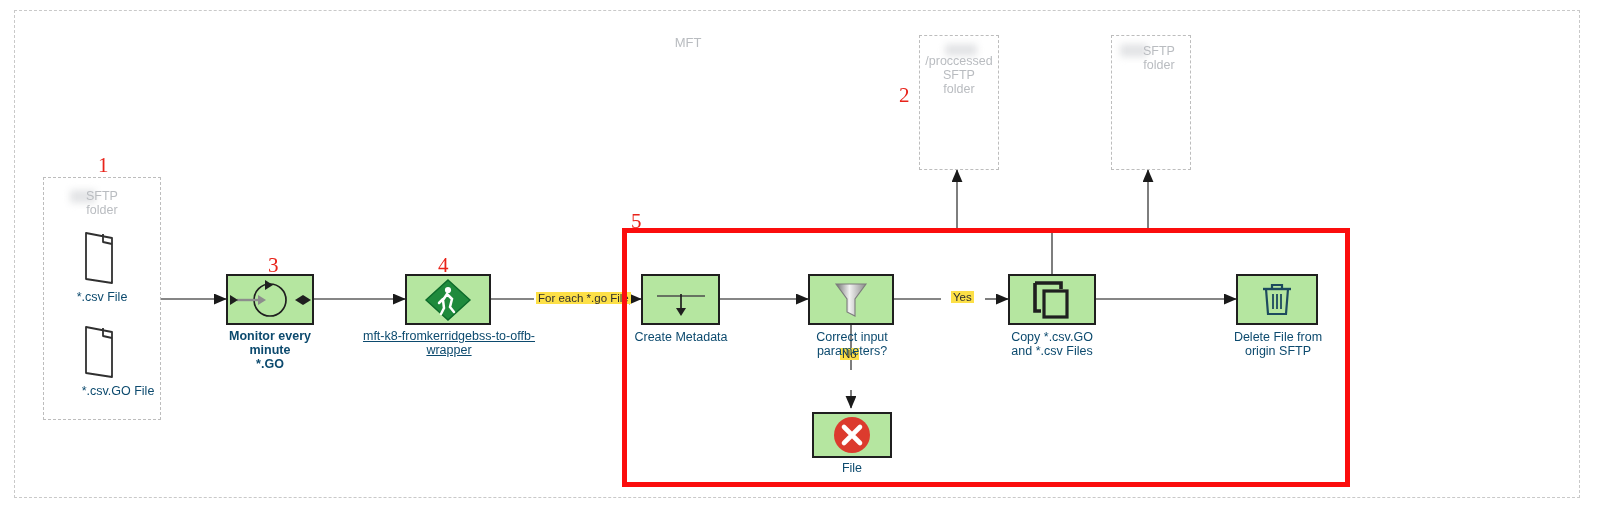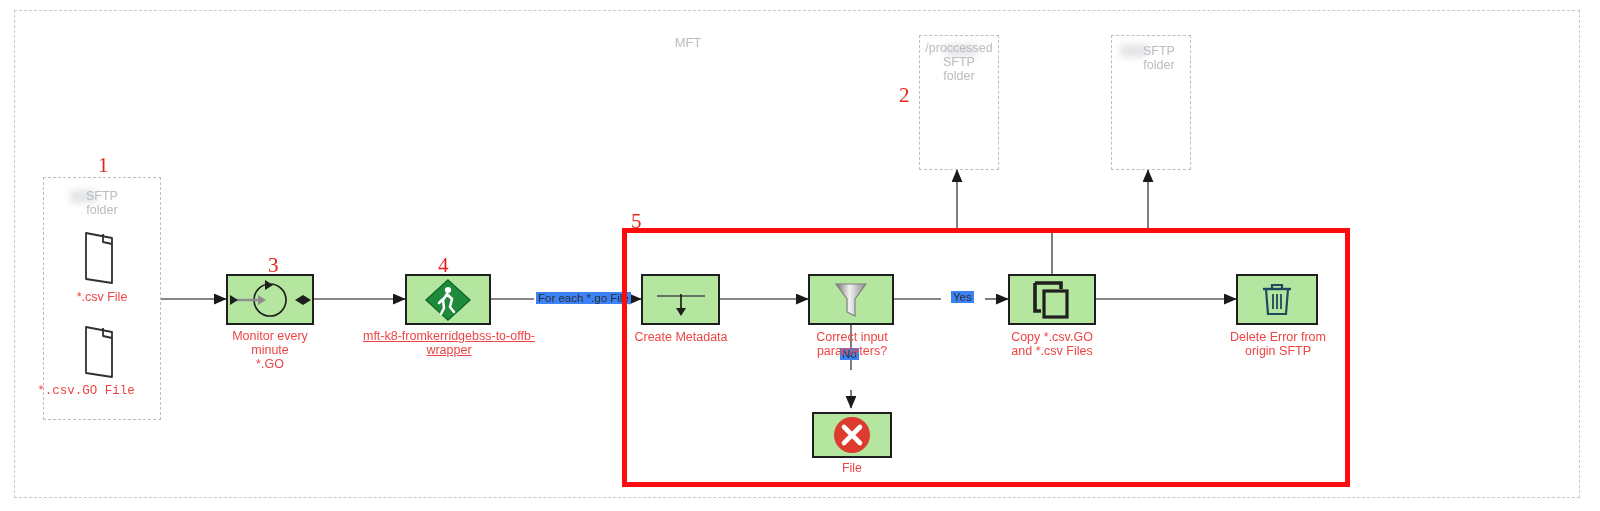"/proccessed" div.lbl { top: 41px -> 54px }
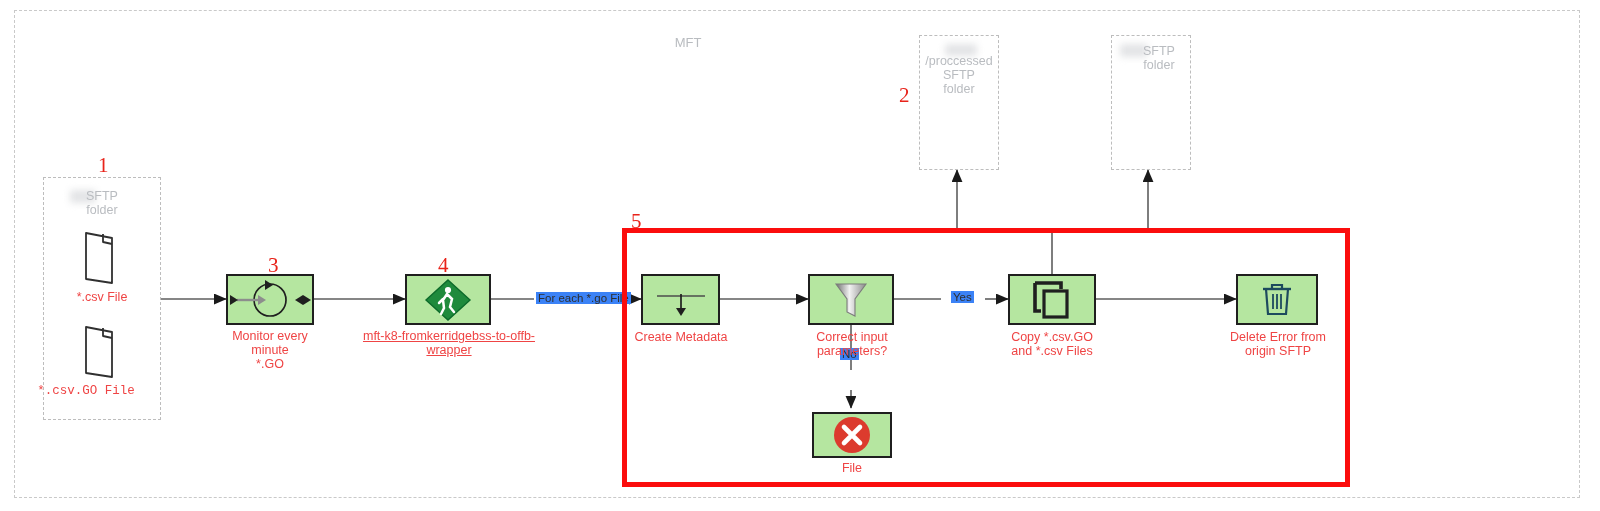"*.csv File" .lbl { color: #ef4444 -> #0c4a6e }
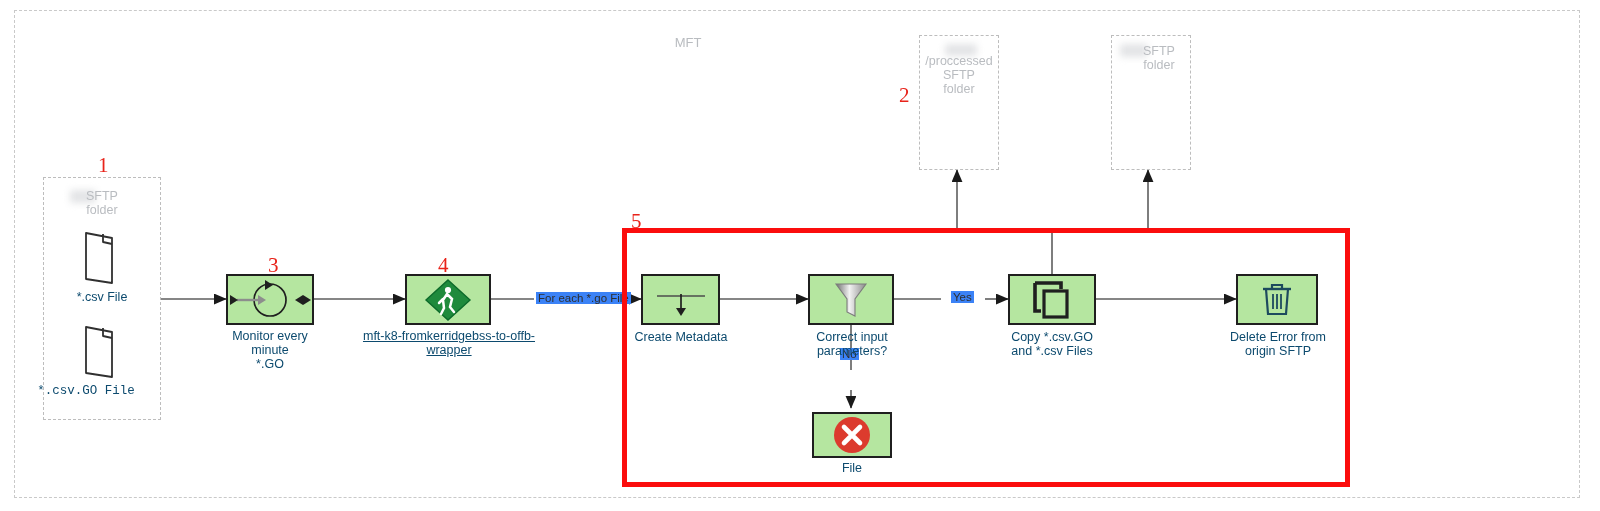"For each *.go File" .edgelabel { background: #3b82f6 -> #fde047 }
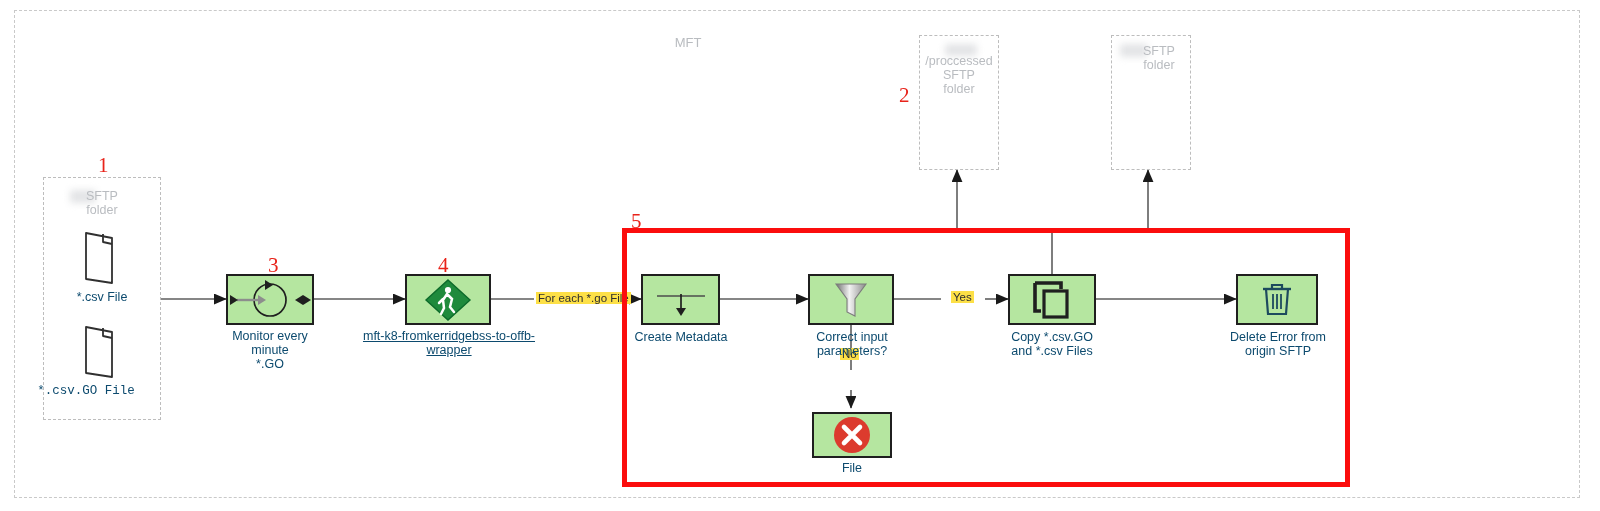"Monitor every" div.lbl { font-weight: none -> bold }
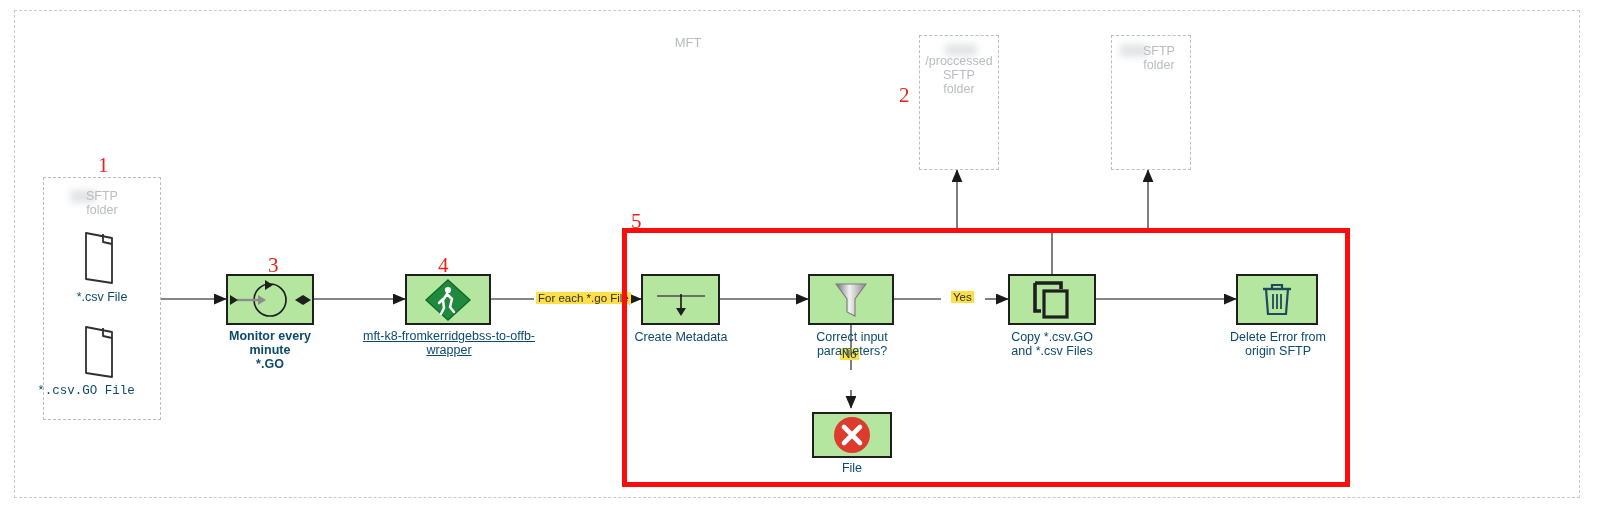"Delete Error from" div.lbl { text: Error -> File }
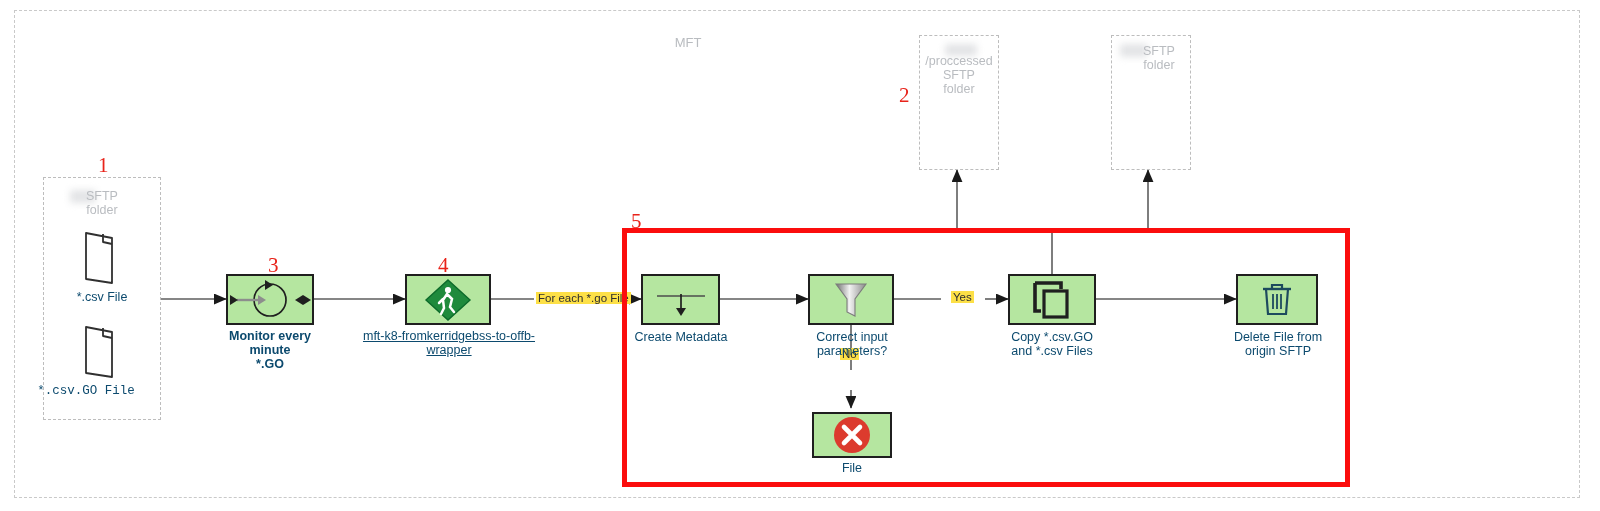"*.csv.GO File" div.lbl { font-family: Liberation Mono, monospace -> none; left: 26px -> 58px }
